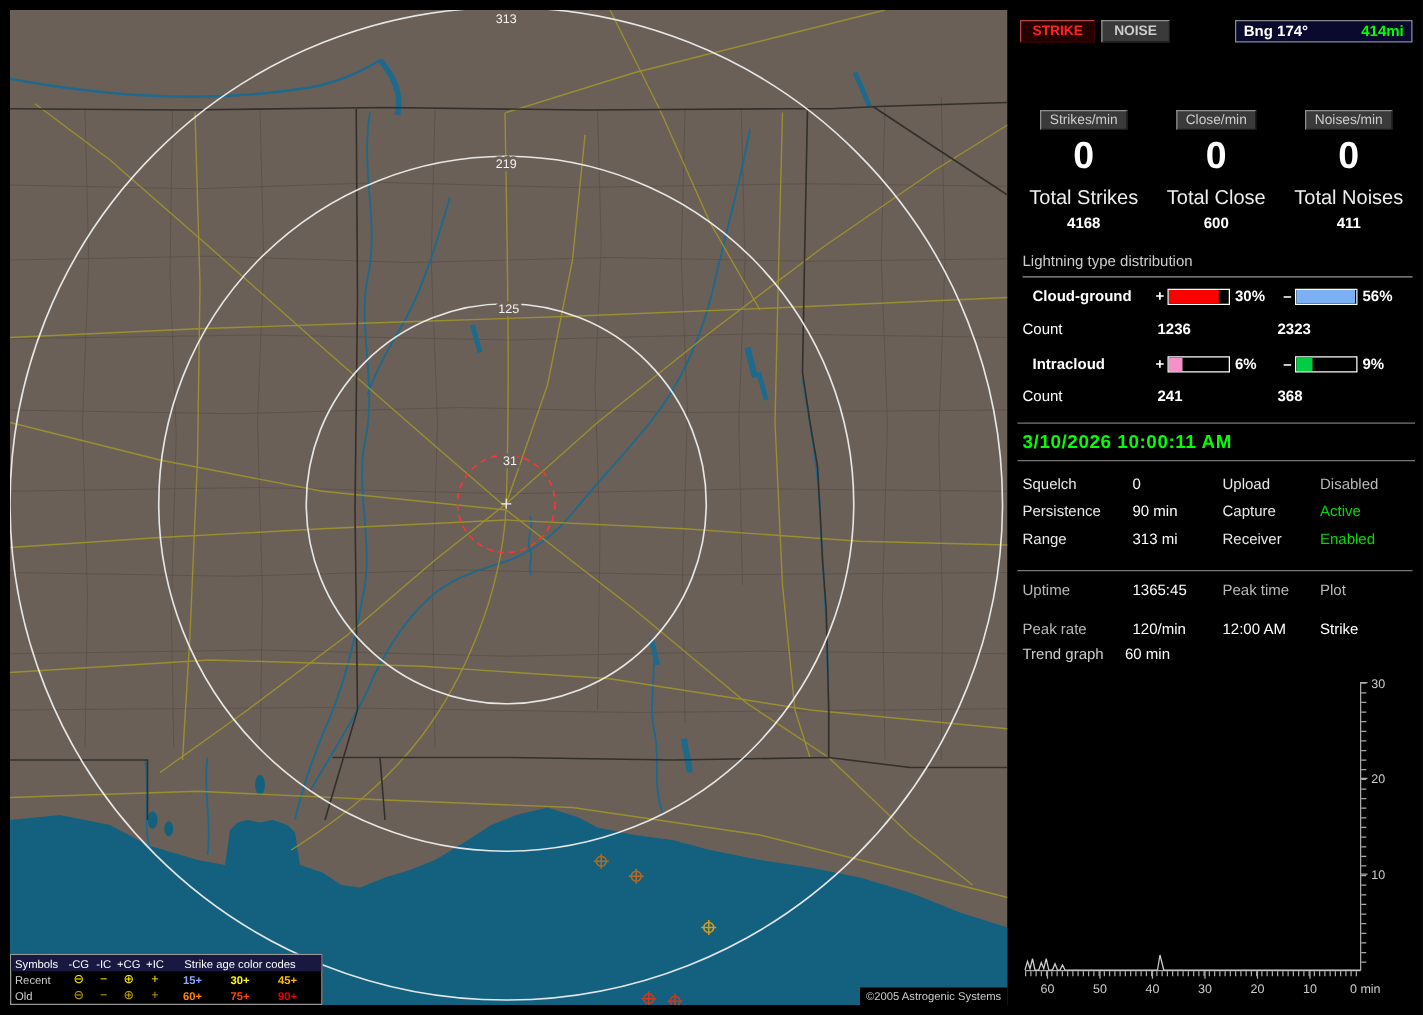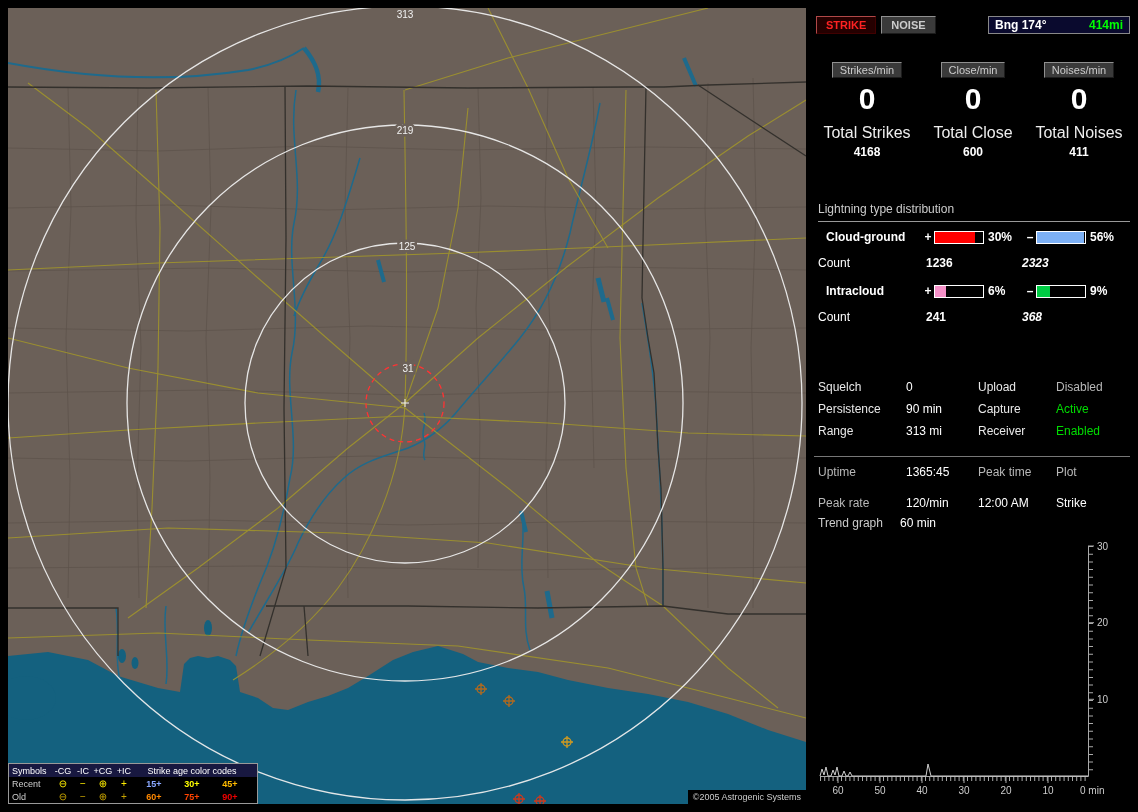"Strikes/min" .rate-col { margin-top: none -> 26px }
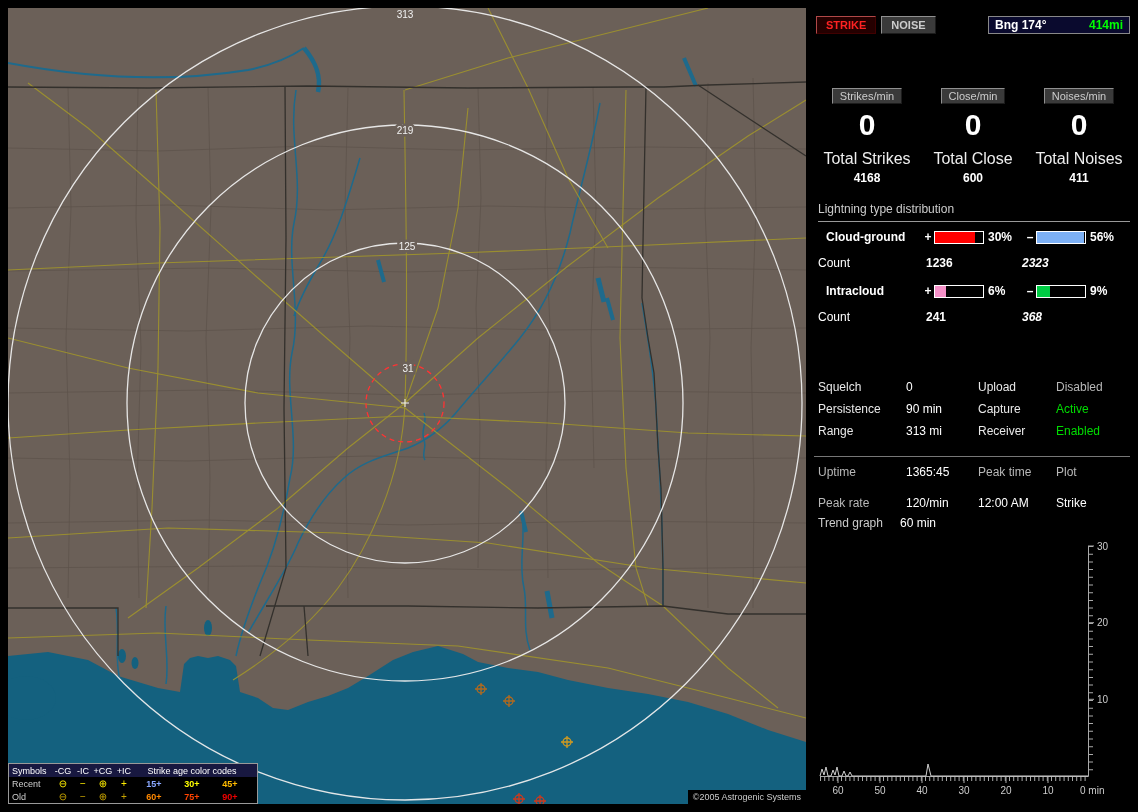"2323" .count-row .c2 { font-style: italic -> none }
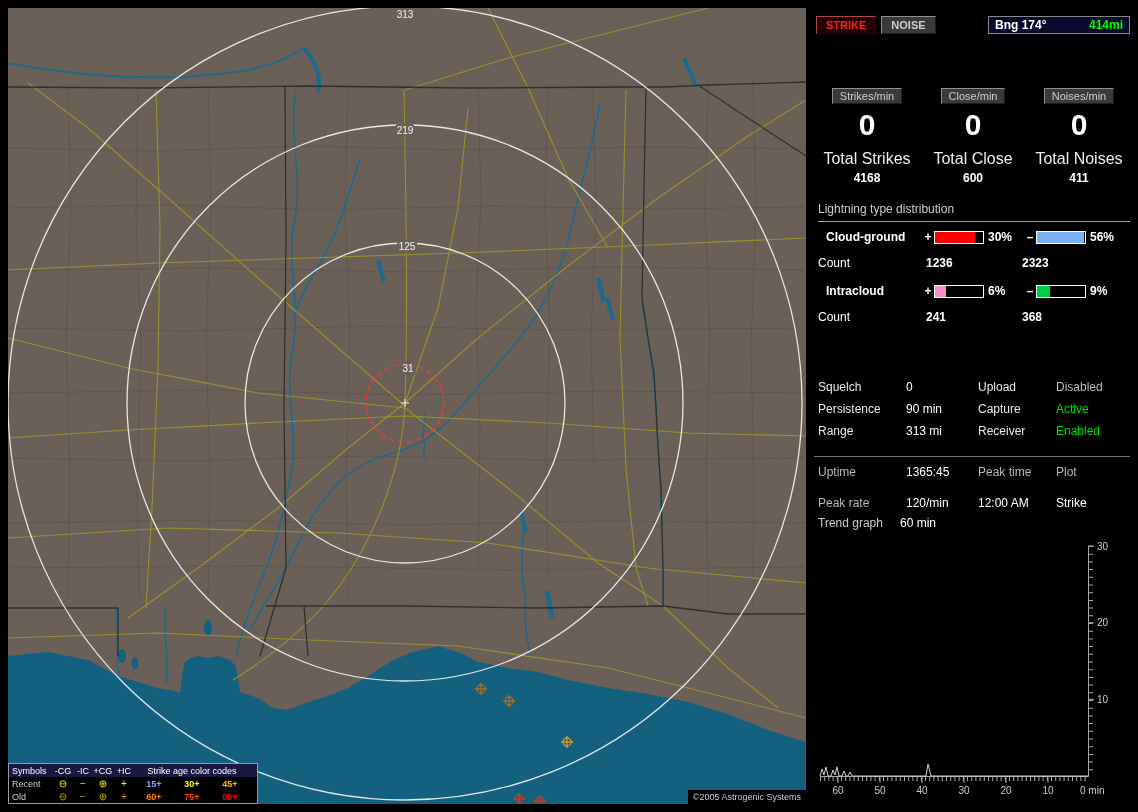"3/10/2026 10:00:11 AM" div.datetime { html: none -> <div>3/10/2026 10:00:11 AM</div> }
